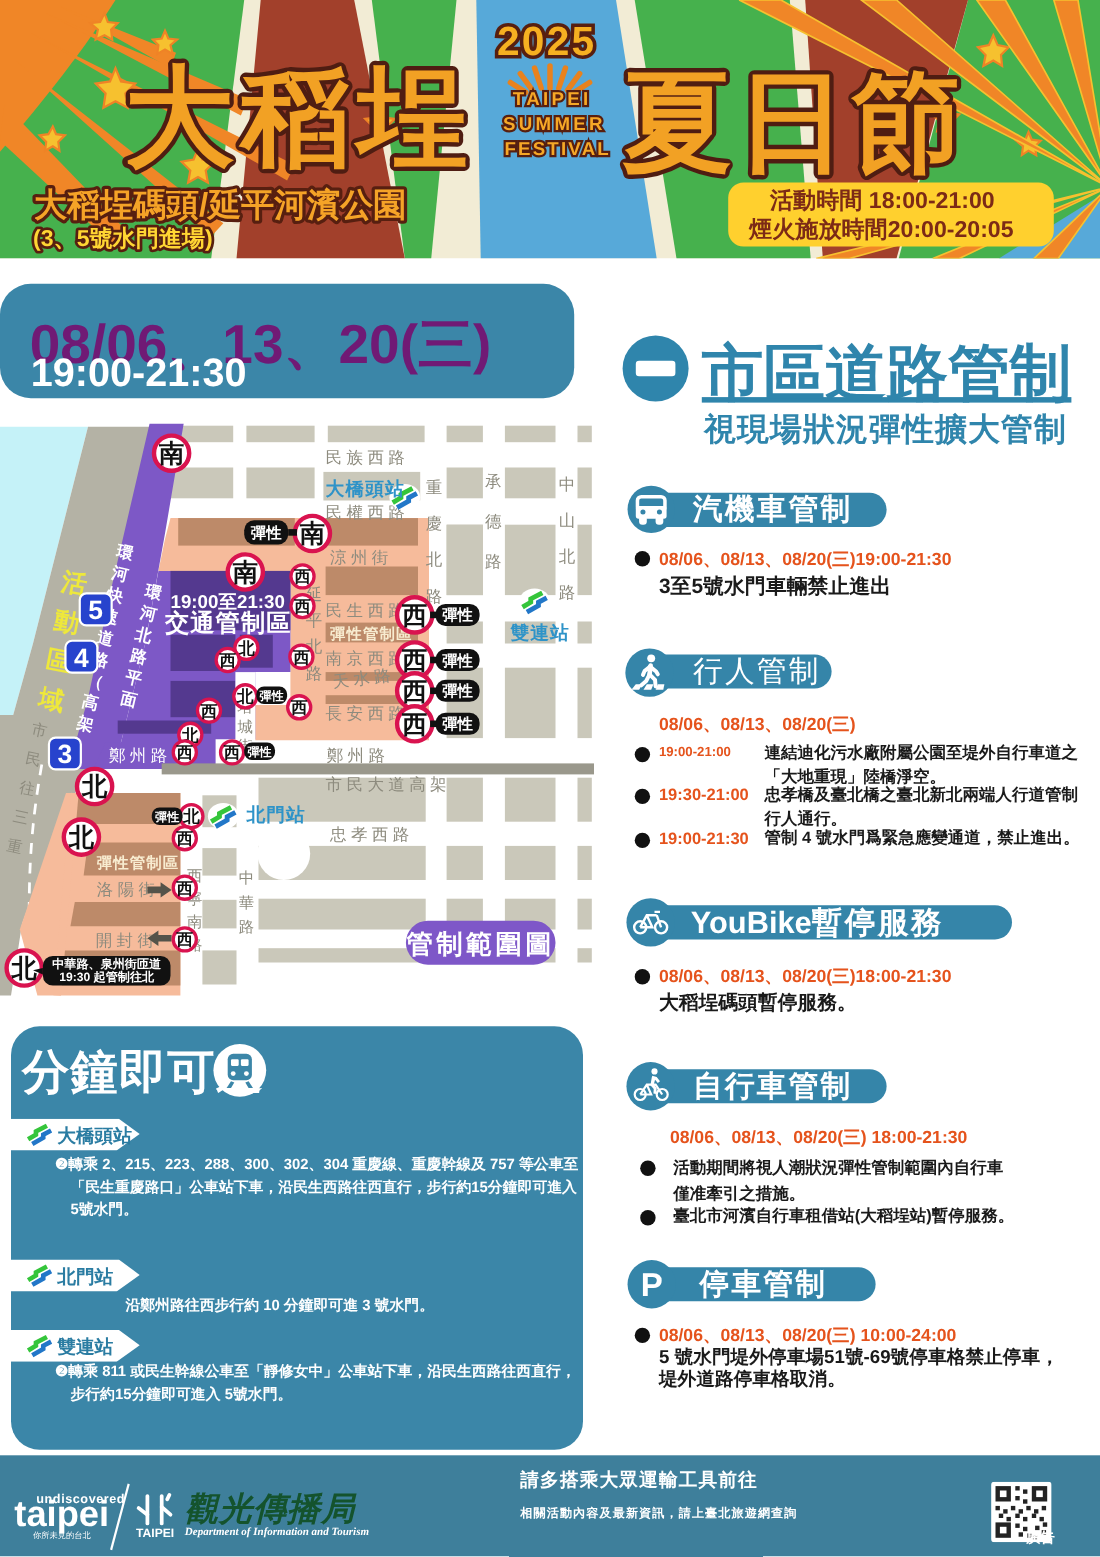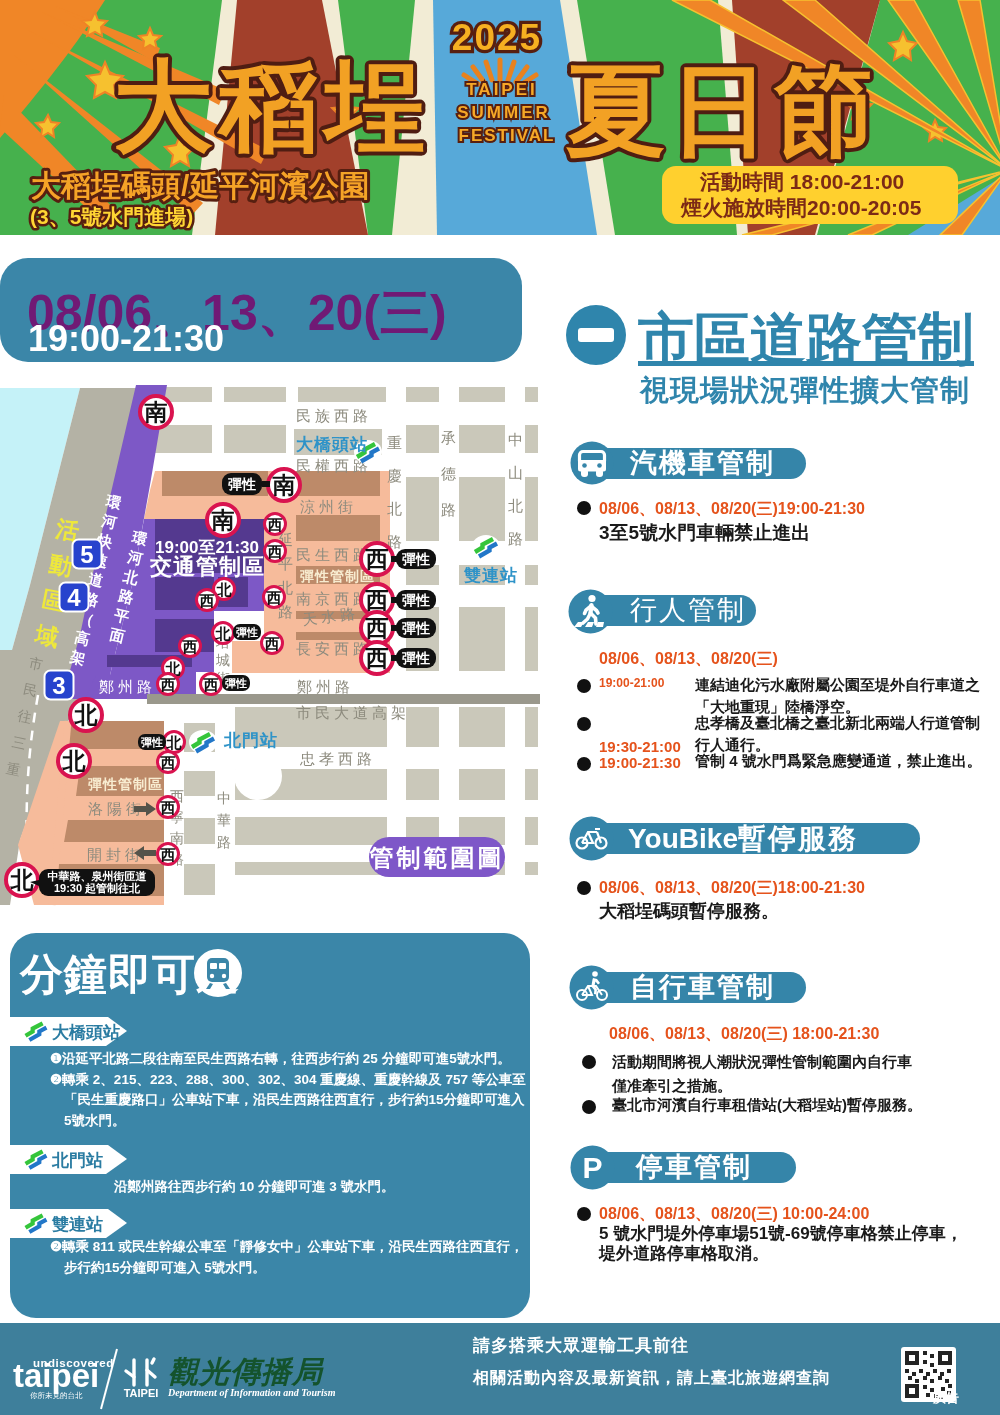"19:30-21:00" div.abs { margin-top: 24px -> none }
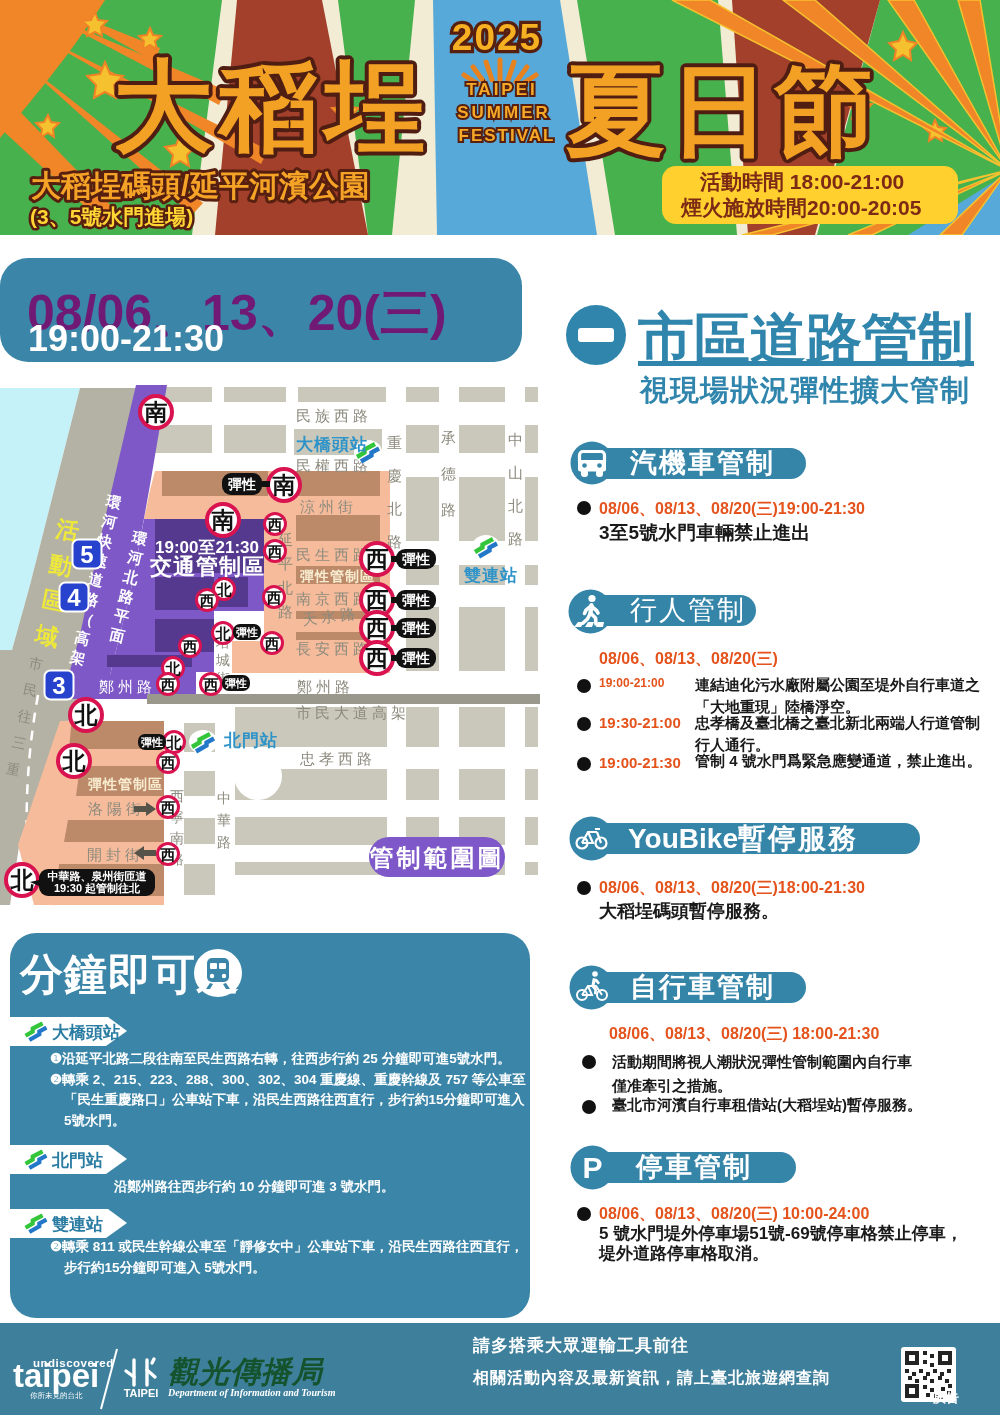"❶沿延平北路二段往南至民生西路右轉，往西步行約 25 分鐘即可進5號水門。" div { html: <div><span>❶</span>沿延平北路二段往南至民生西路右轉，往西步行約 25 分鐘即可進5號水門。</div> -> none }
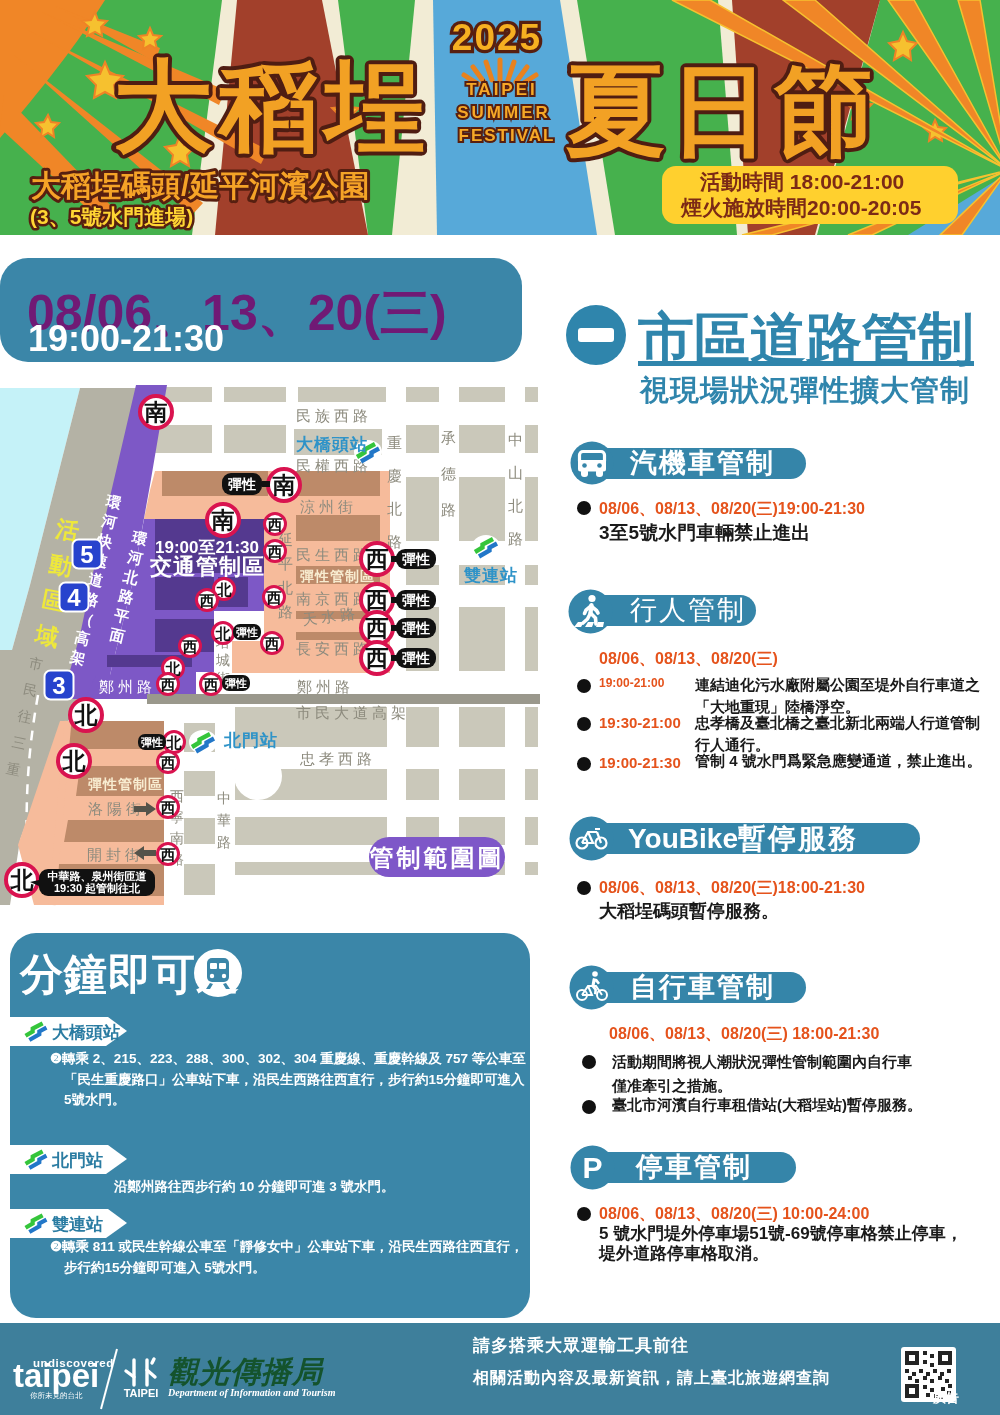"相關活動內容及最新資訊，請上臺北旅遊網查詢" div.abs { font-size: 16px -> 11px }
